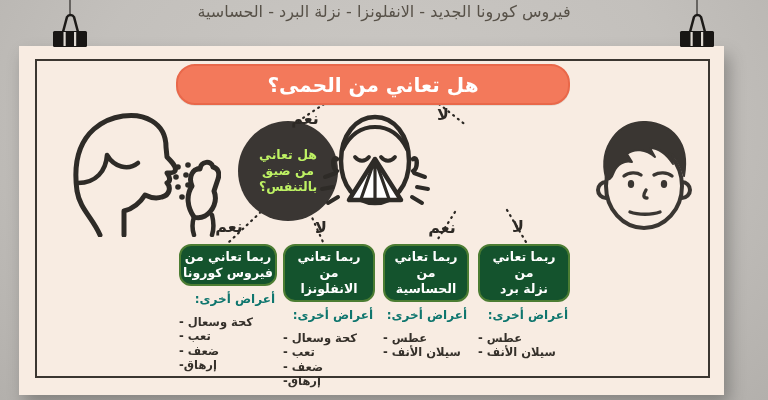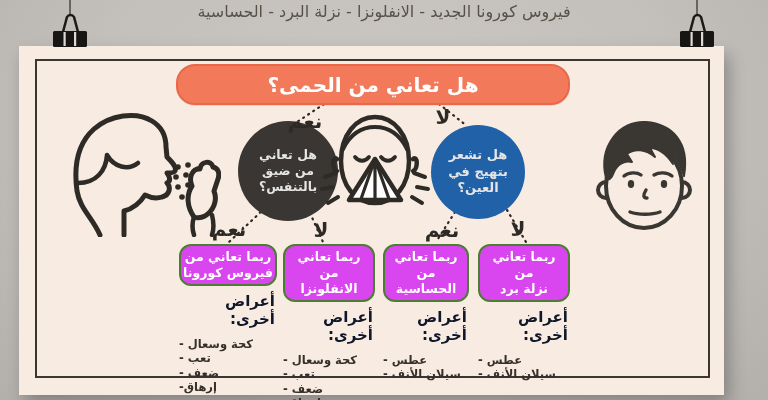"نعم" .branch { font-size: 20px -> 16px }
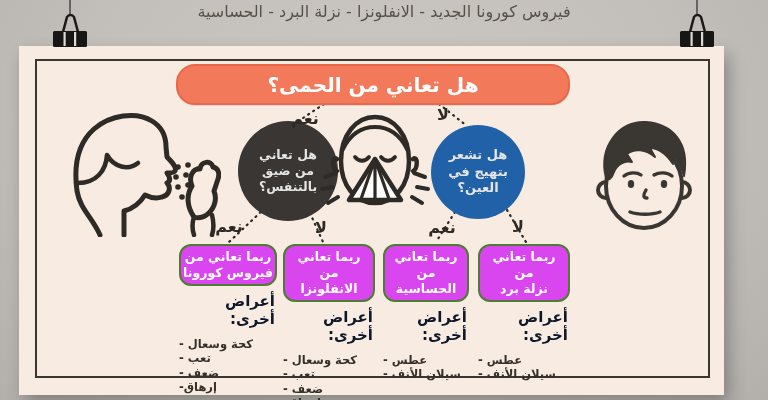"هل تعاني" .circle { color: #e5e5e5 -> #bef264 }
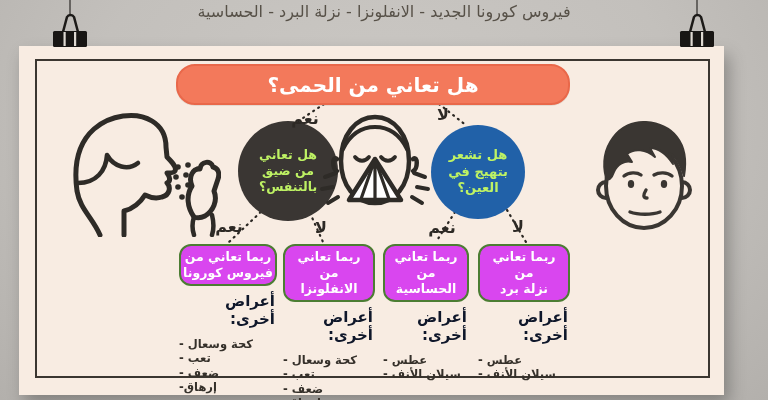"هل تشعر" div.circle { html: <div>هل تشعر بتهيج في العين؟</div> -> none }
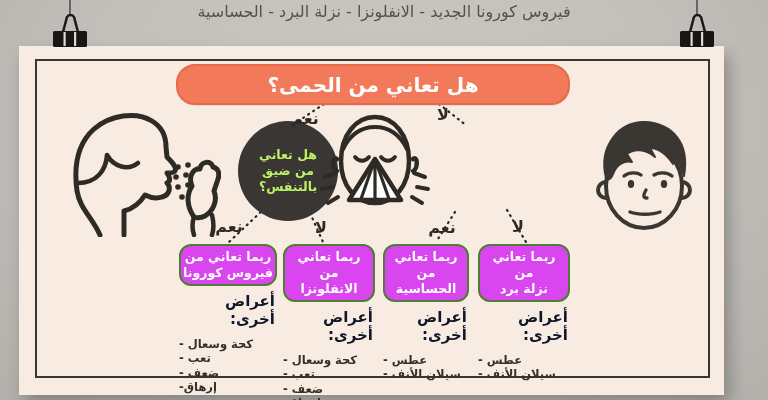"ربما تعاني من" .diag { background: #d946ef -> #14532d }
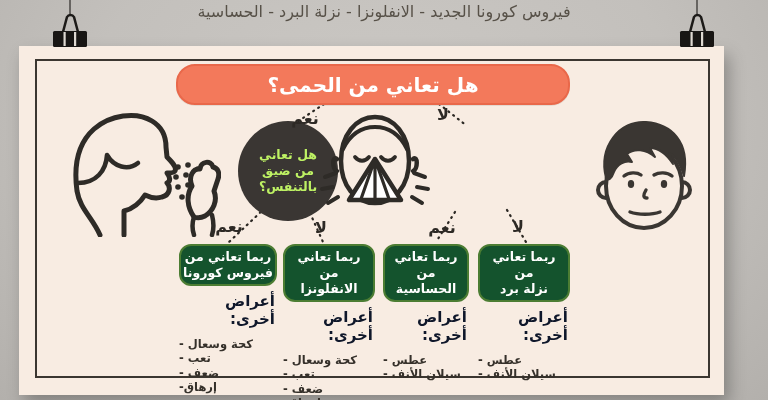"أعراض أخرى:" .sym-head { color: #0f172a -> #0f766e; font-size: 15px -> 12px }
